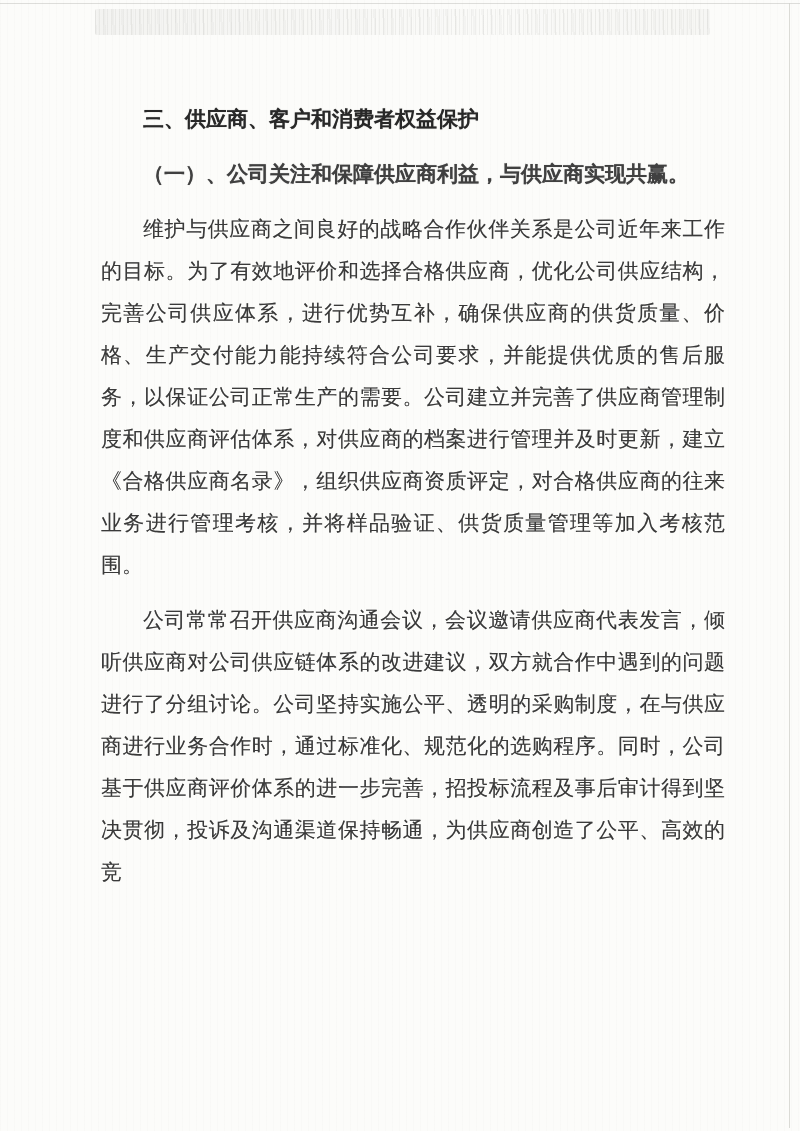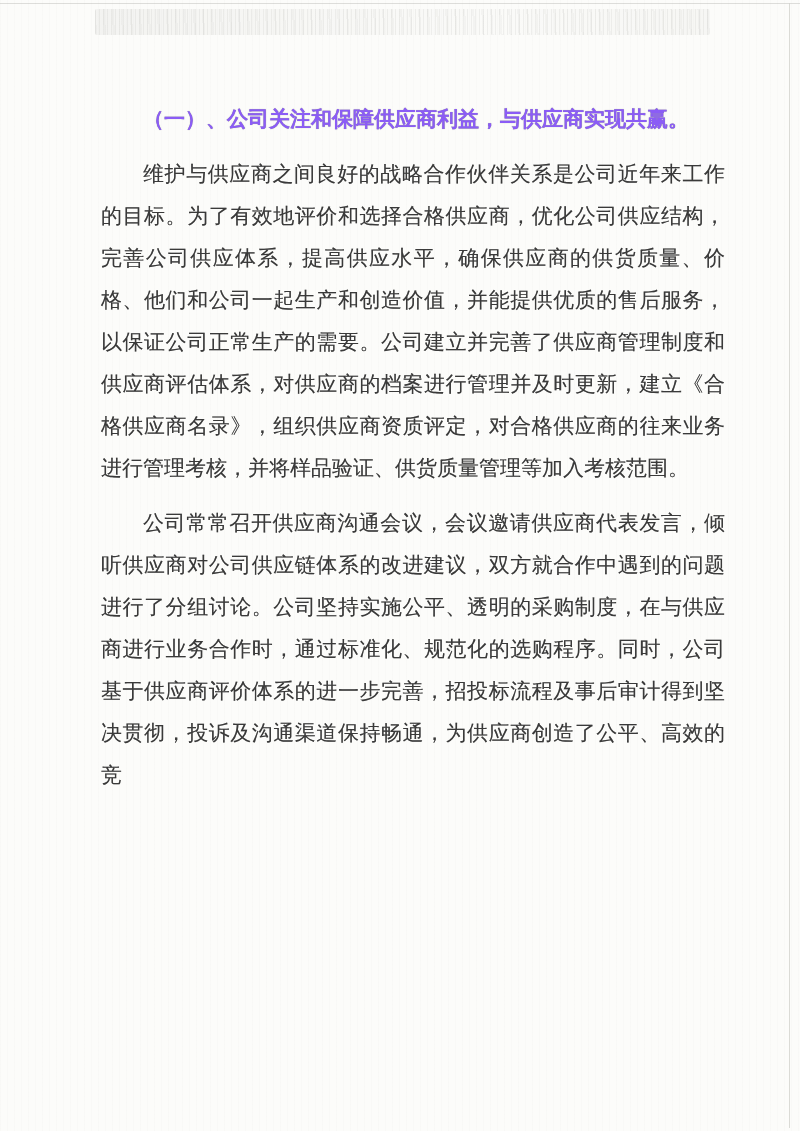"三、供应商、客户和消费者权益保护" h2.heading { html: none -> <h2>三、供应商、客户和消费者权益保护</h2> }
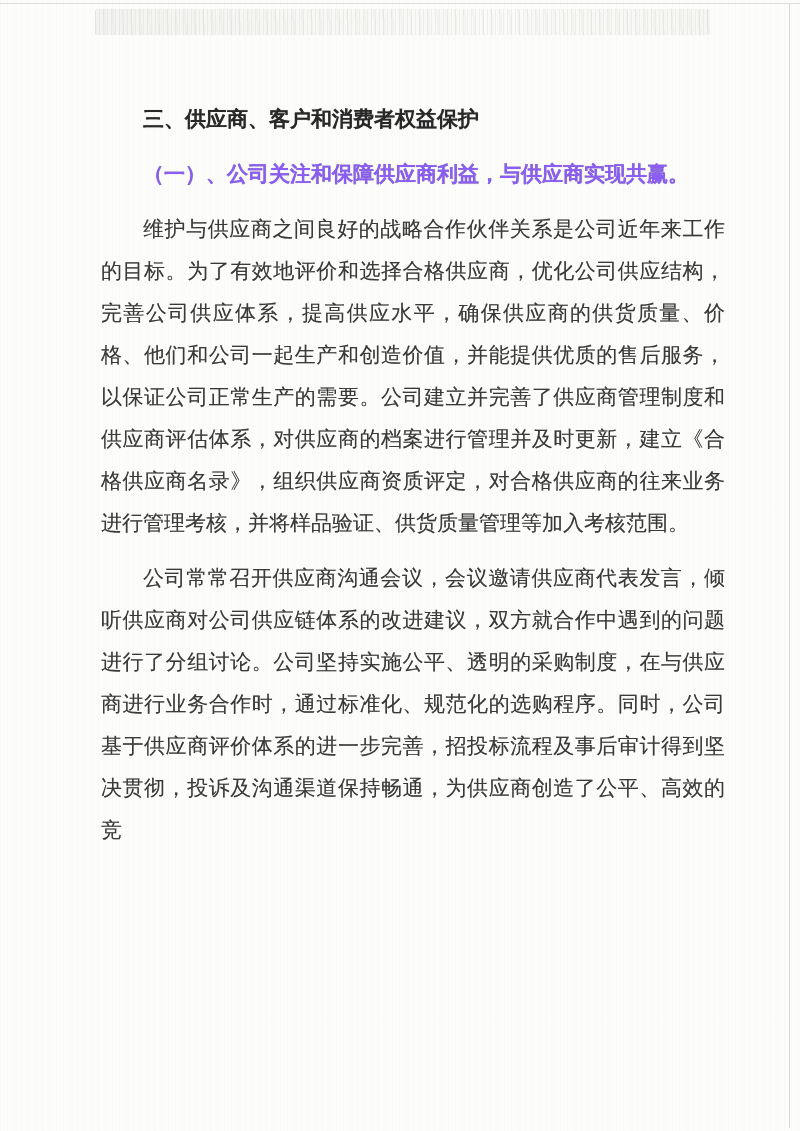"（一）、公司关注和保障供应商利益，与供应商实现共赢。" h3.heading { color: #8b5cf6 -> #404040 }
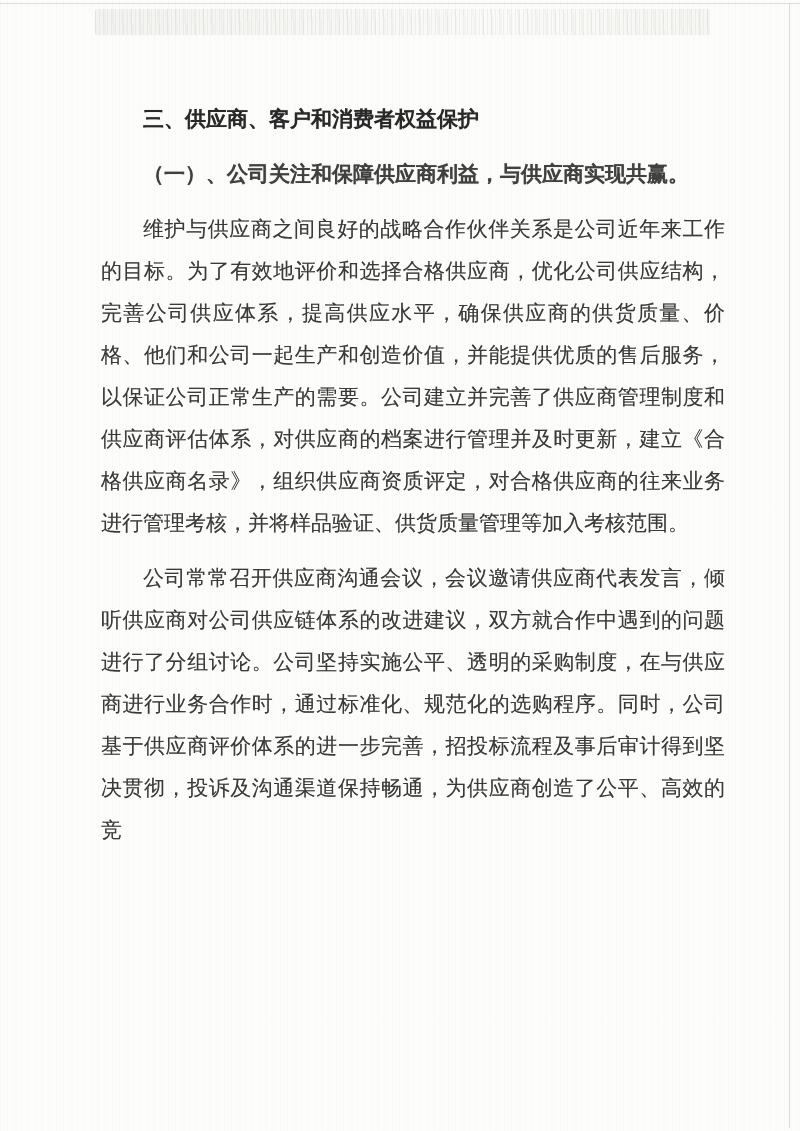"维护与供应商之间良好的战略合作伙伴关系是公司近年来工作的目标。为了有效地评价和选" p.para { text: 提高供应水平，确保供应商的供货质量、价格、他们和公司一起生产和创造价值 -> 进行优势互补，确保供应商的供货质量、价格、生产交付能力能持续符合公司要求 }
